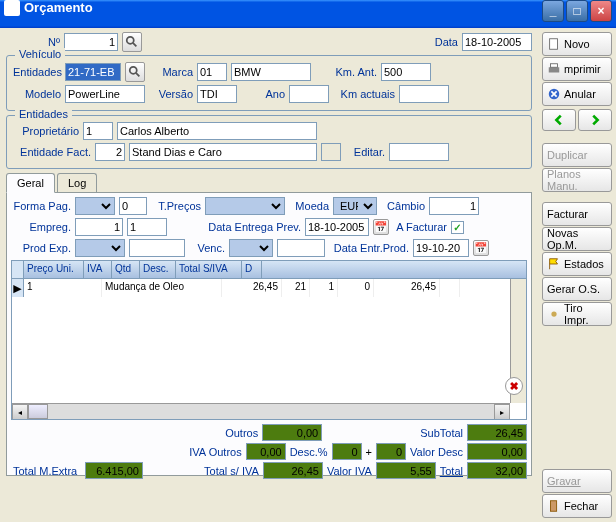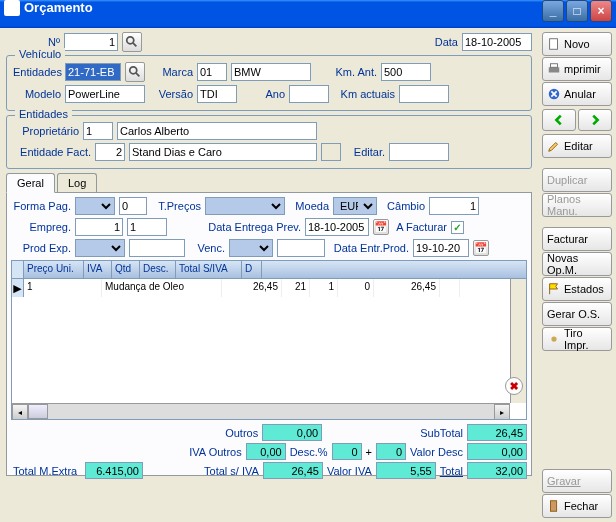"Editar" div.btn { html: <div> <svg> <path></path> </svg> <span>Editar</span> </div> -> none }
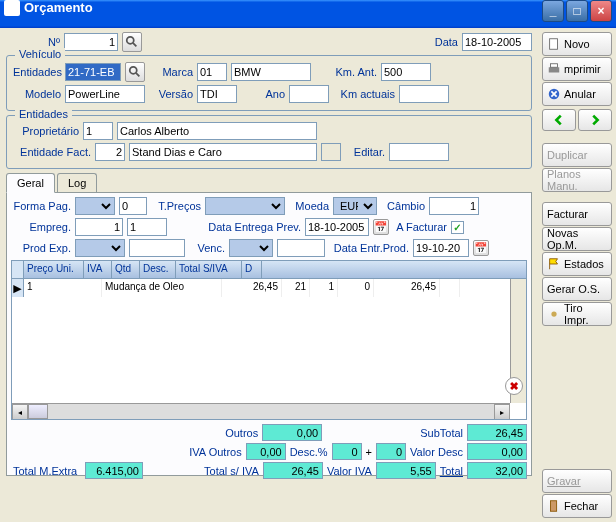"0,00" .tinp { background: #5eead4 -> #4d7c0f }
